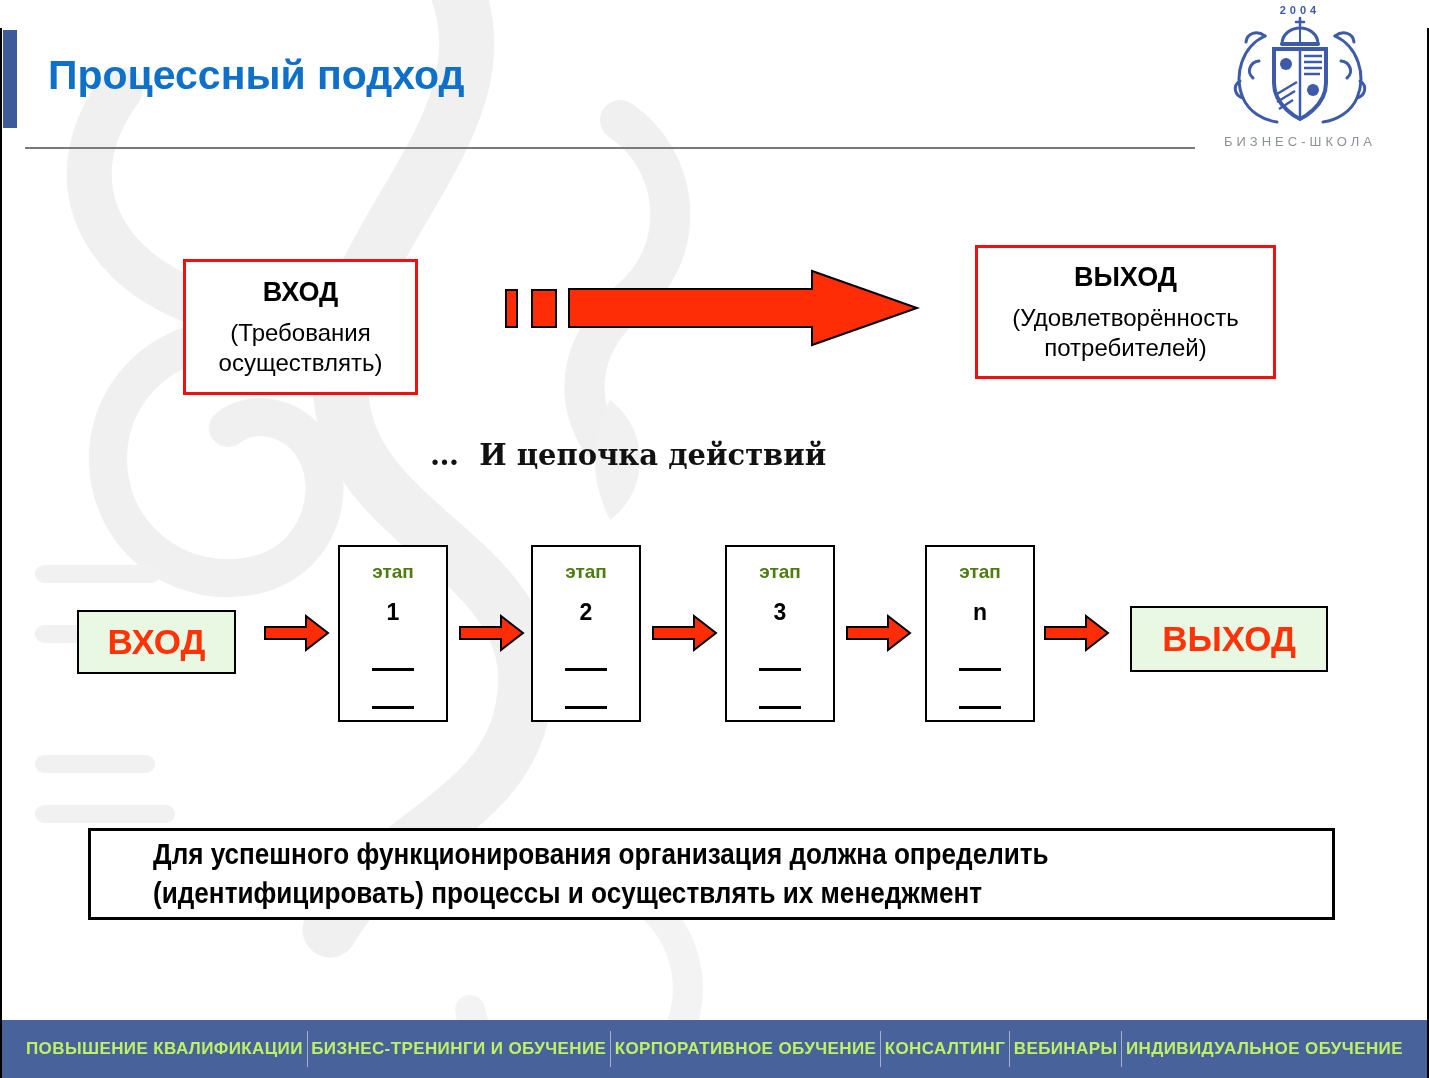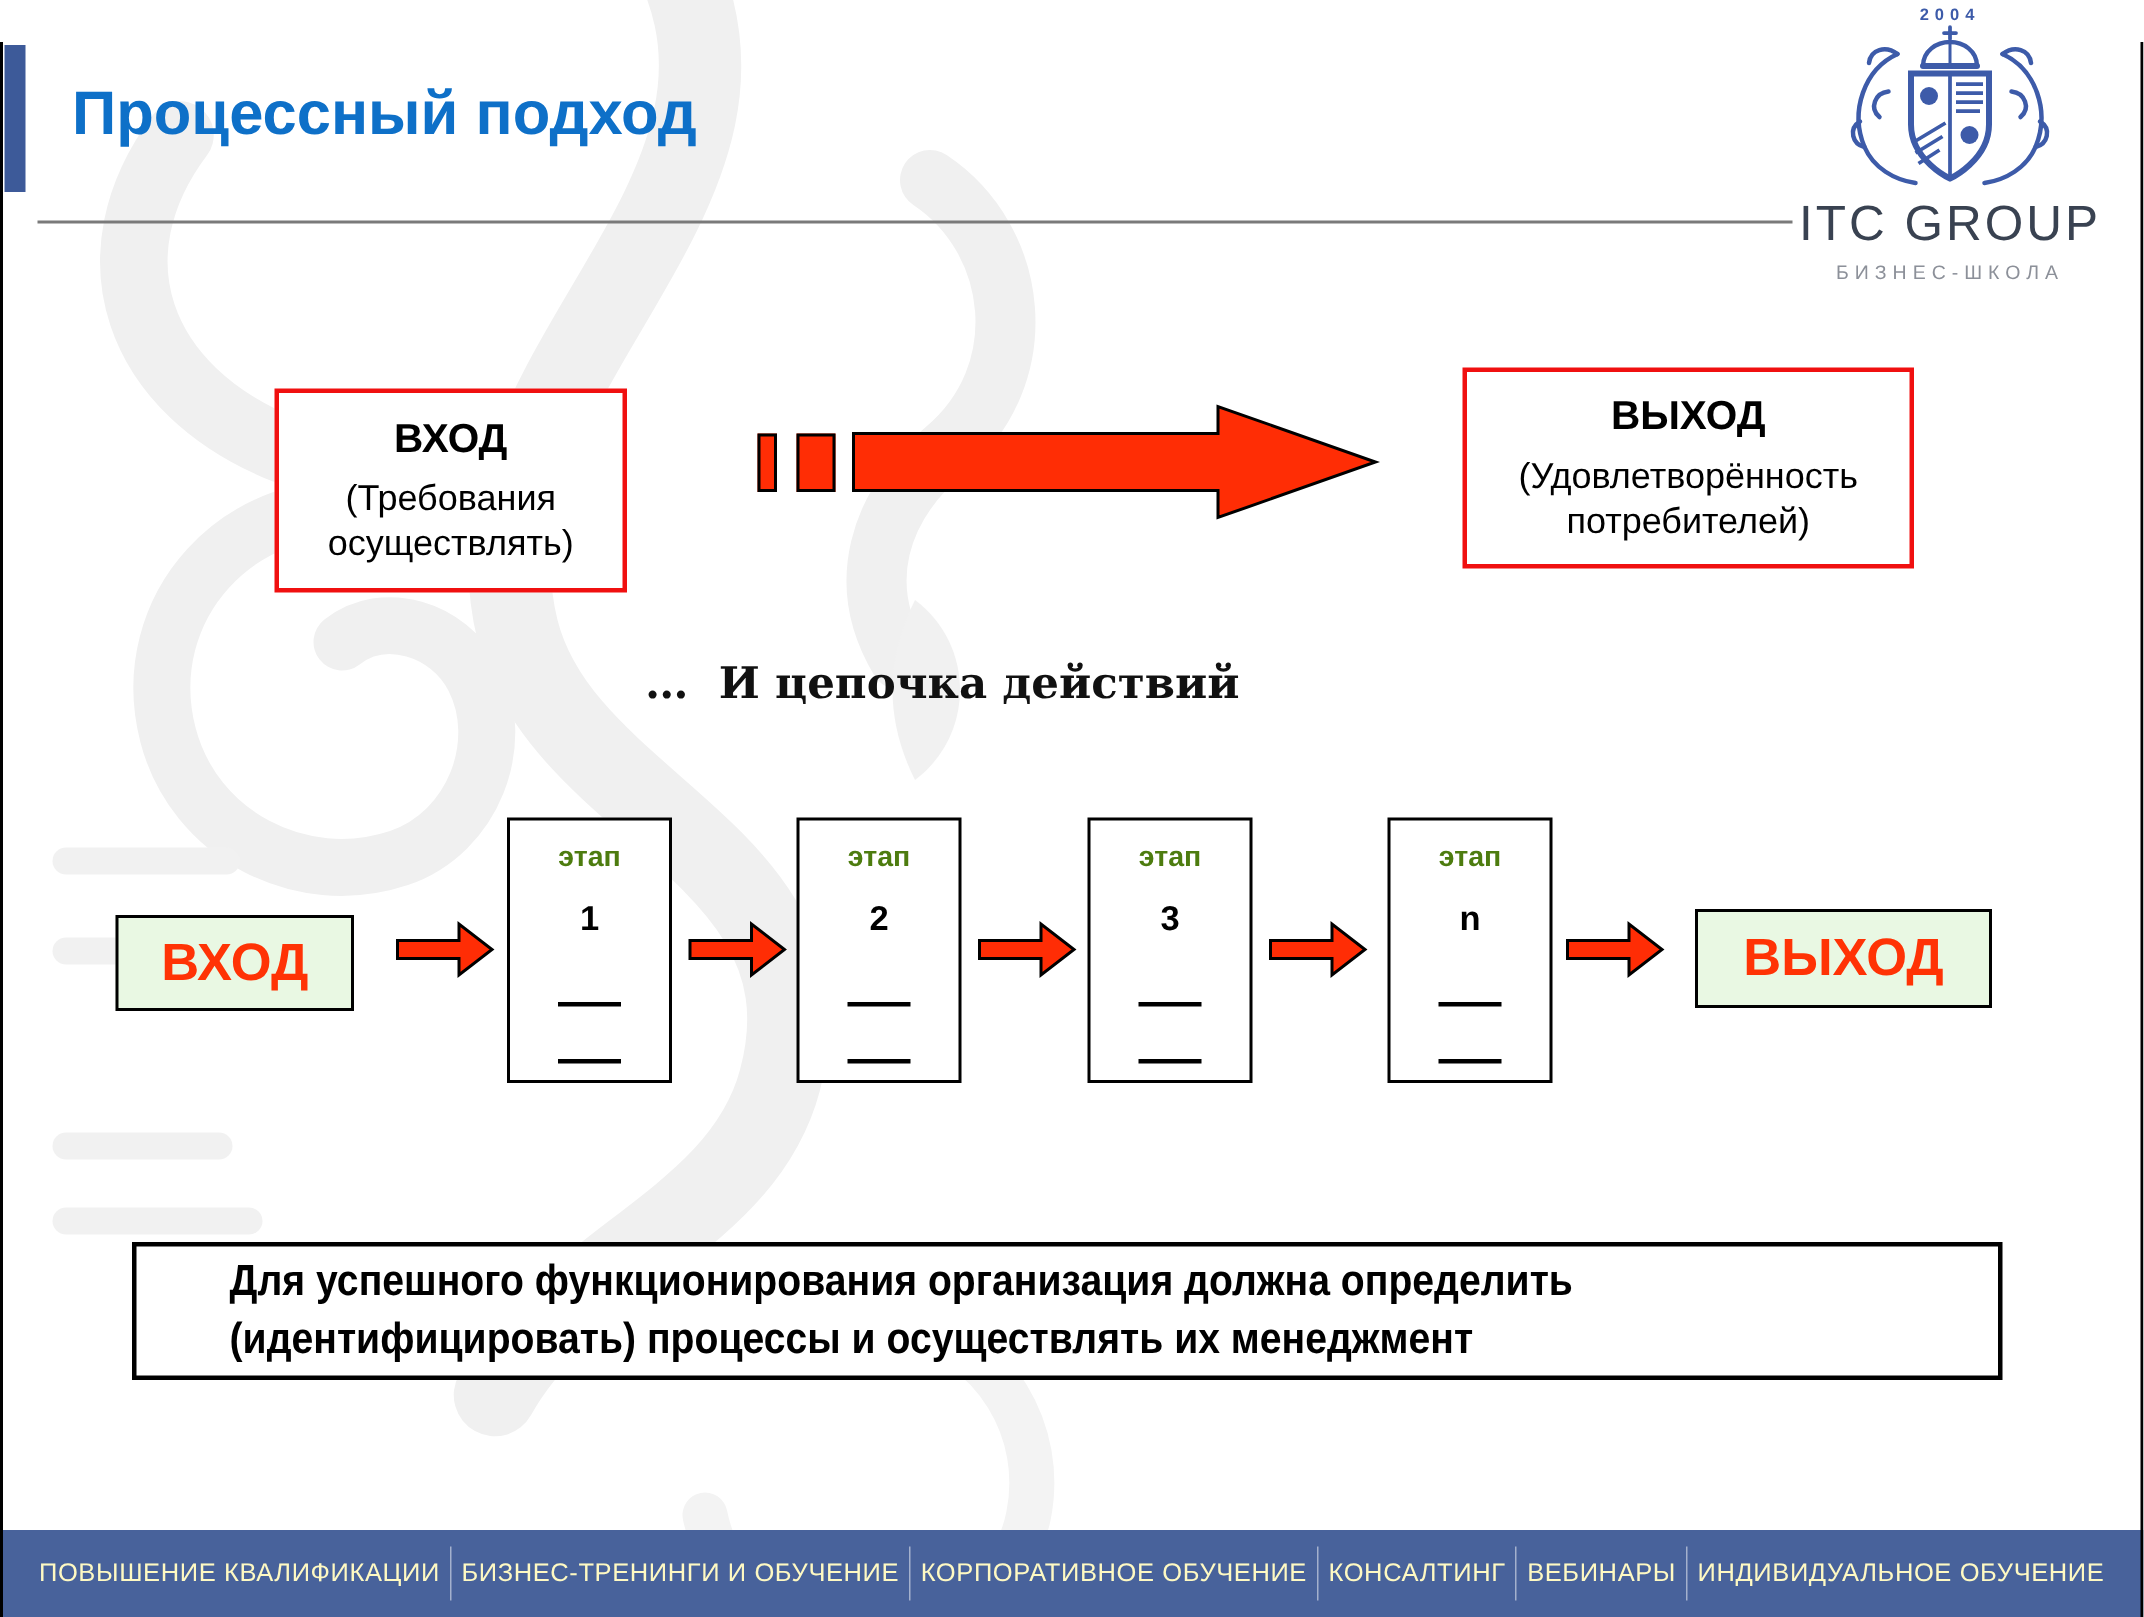"ITC GROUP" div.logo-name { html: <div>ITC GROUP</div> -> none }
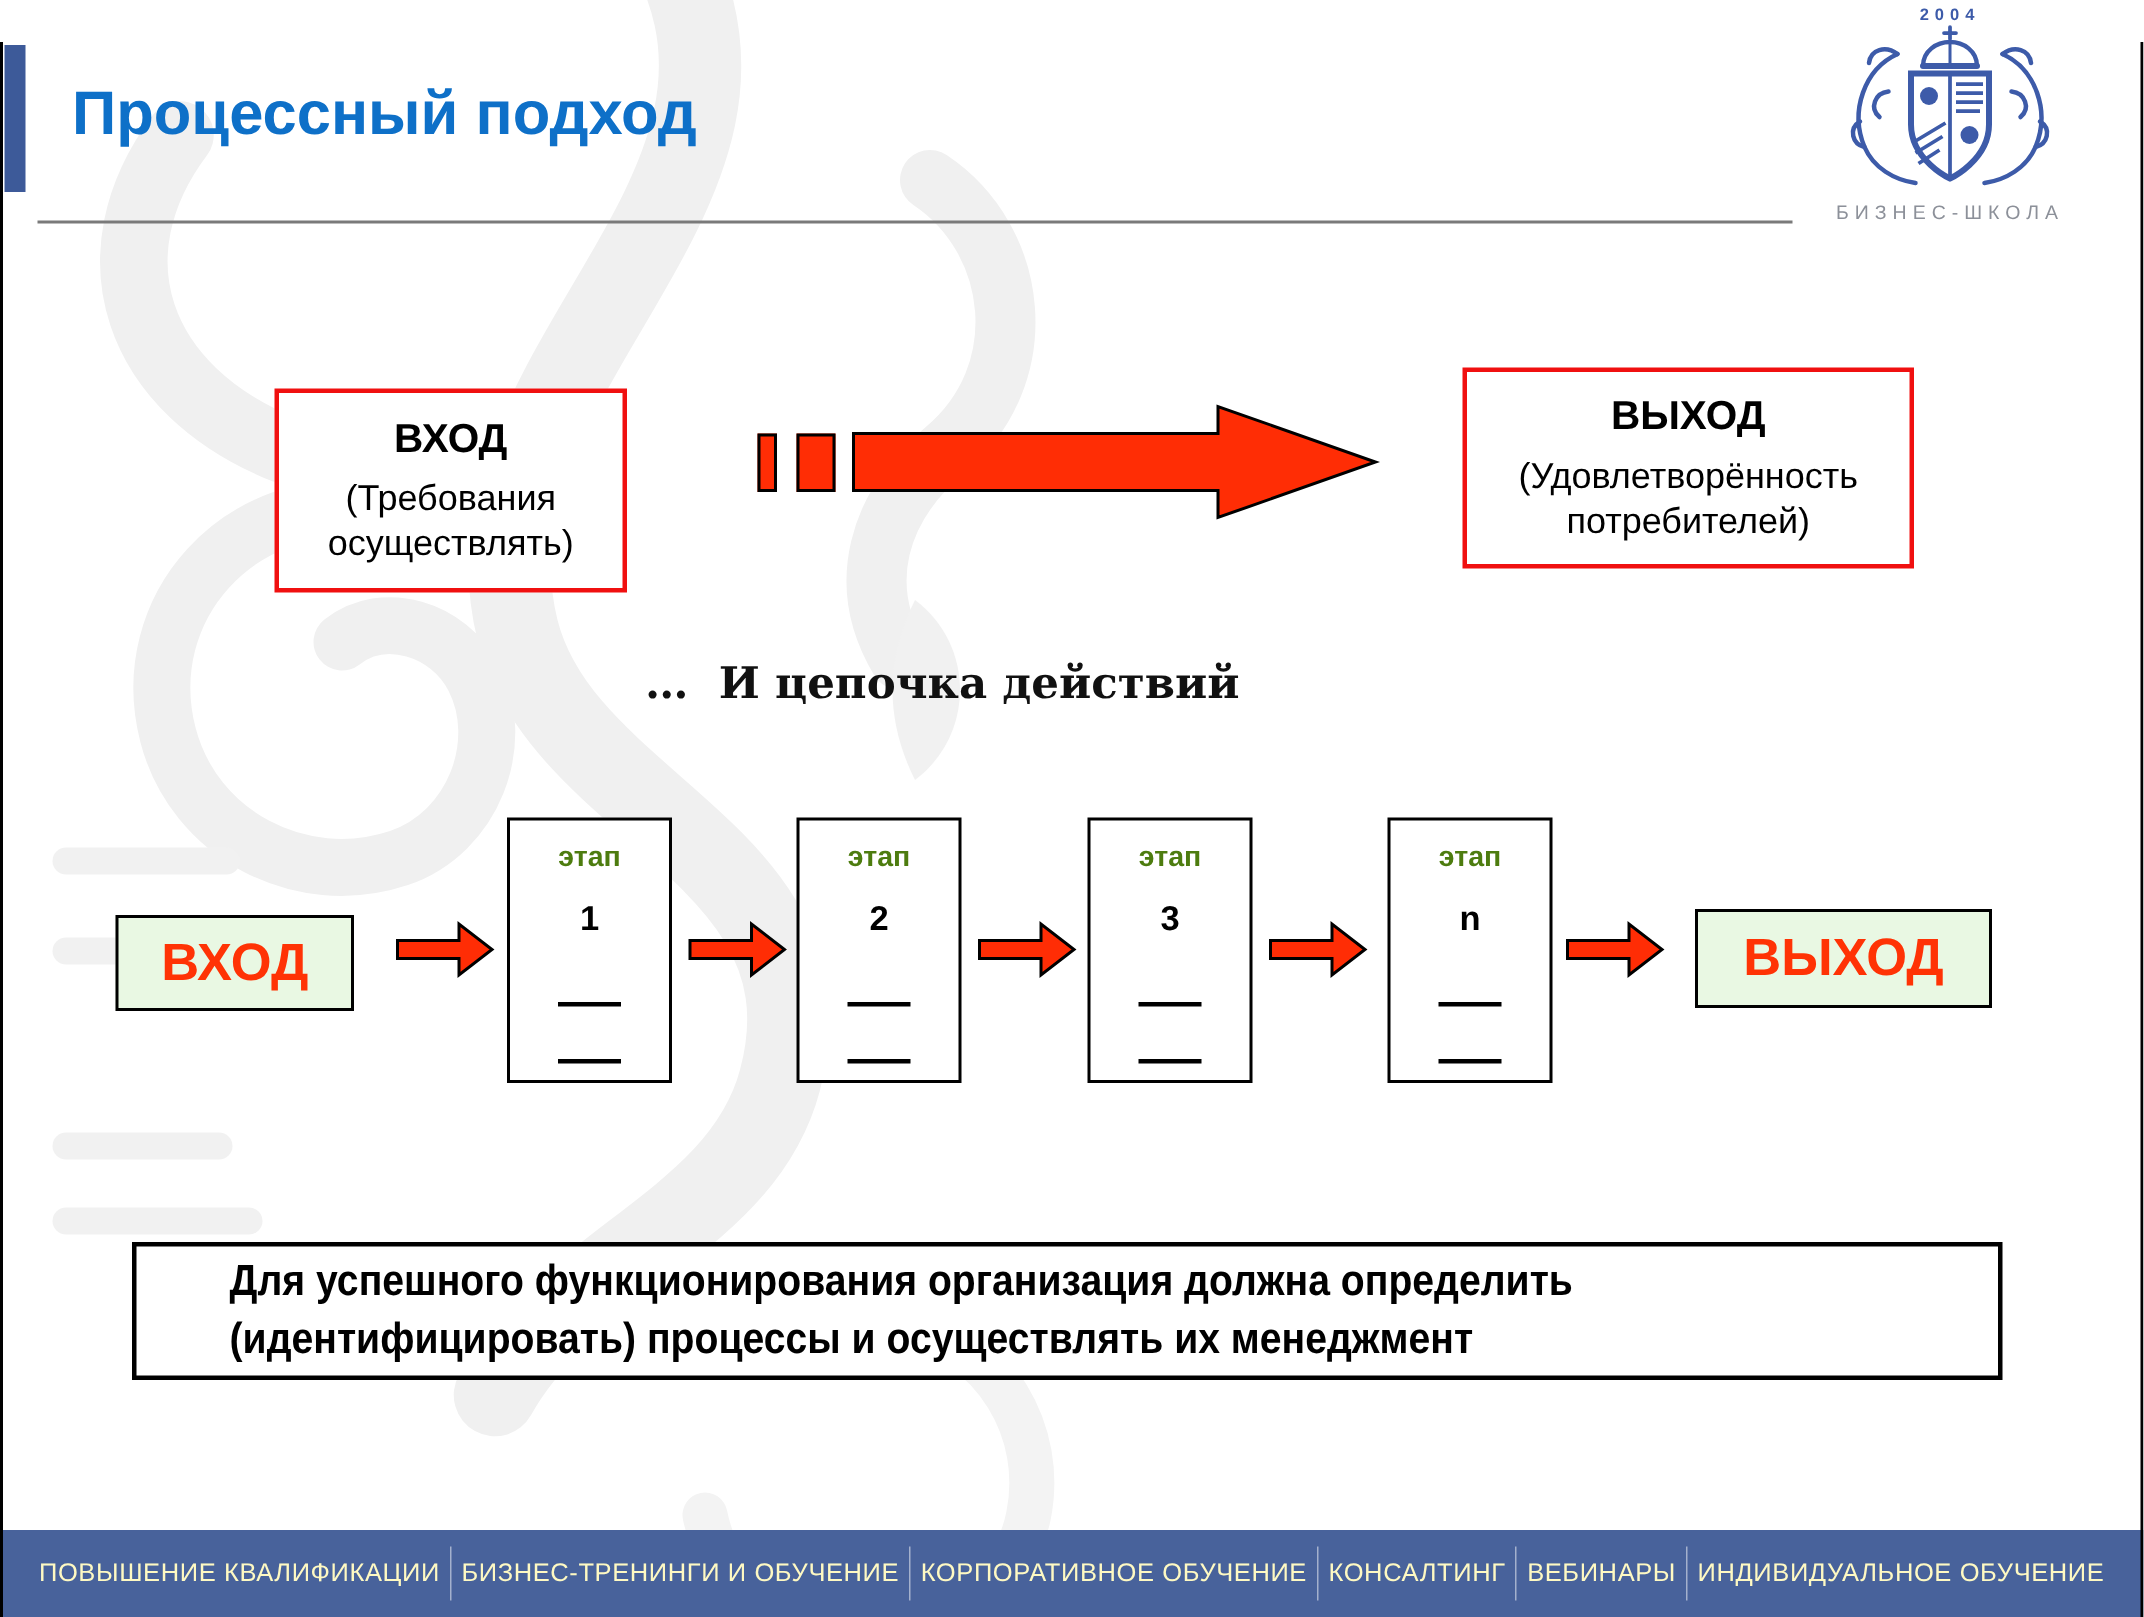"ПОВЫШЕНИЕ КВАЛИФИКАЦИИ" .footer-item { color: #fef9c3 -> #bef264; font-weight: normal -> bold }
